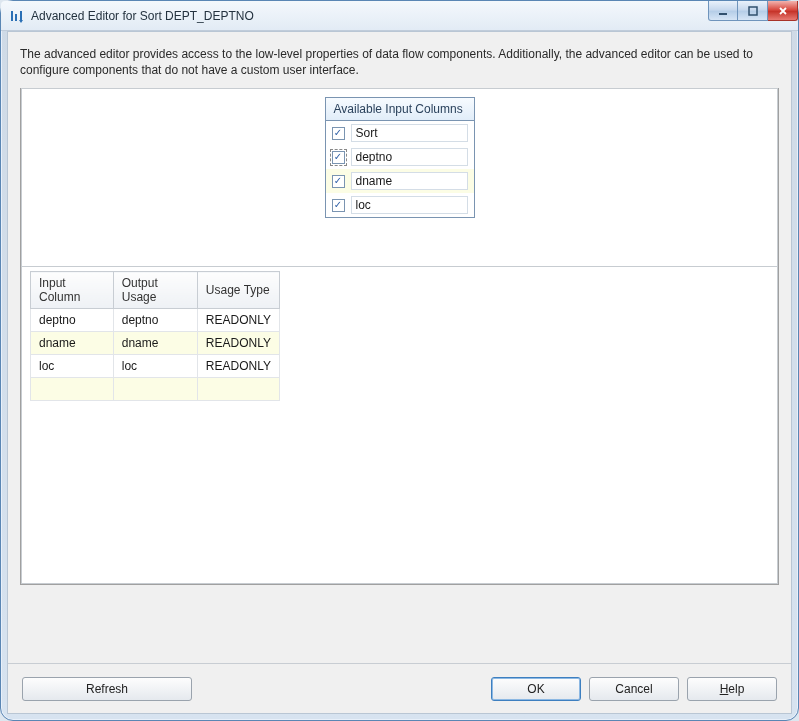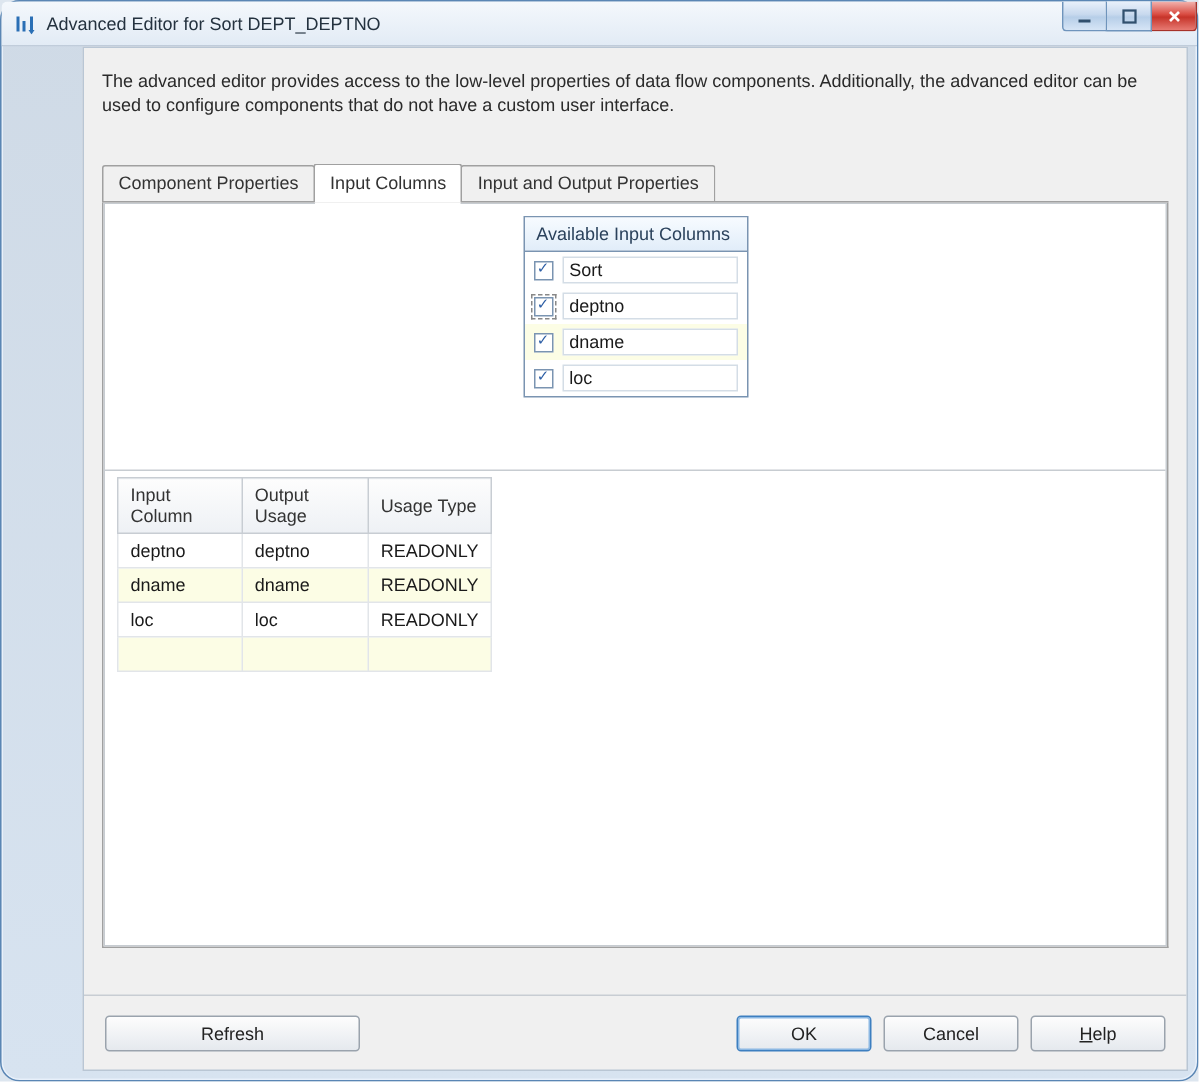"The advanced editor provides access" .client { margin-left: 48px -> none }
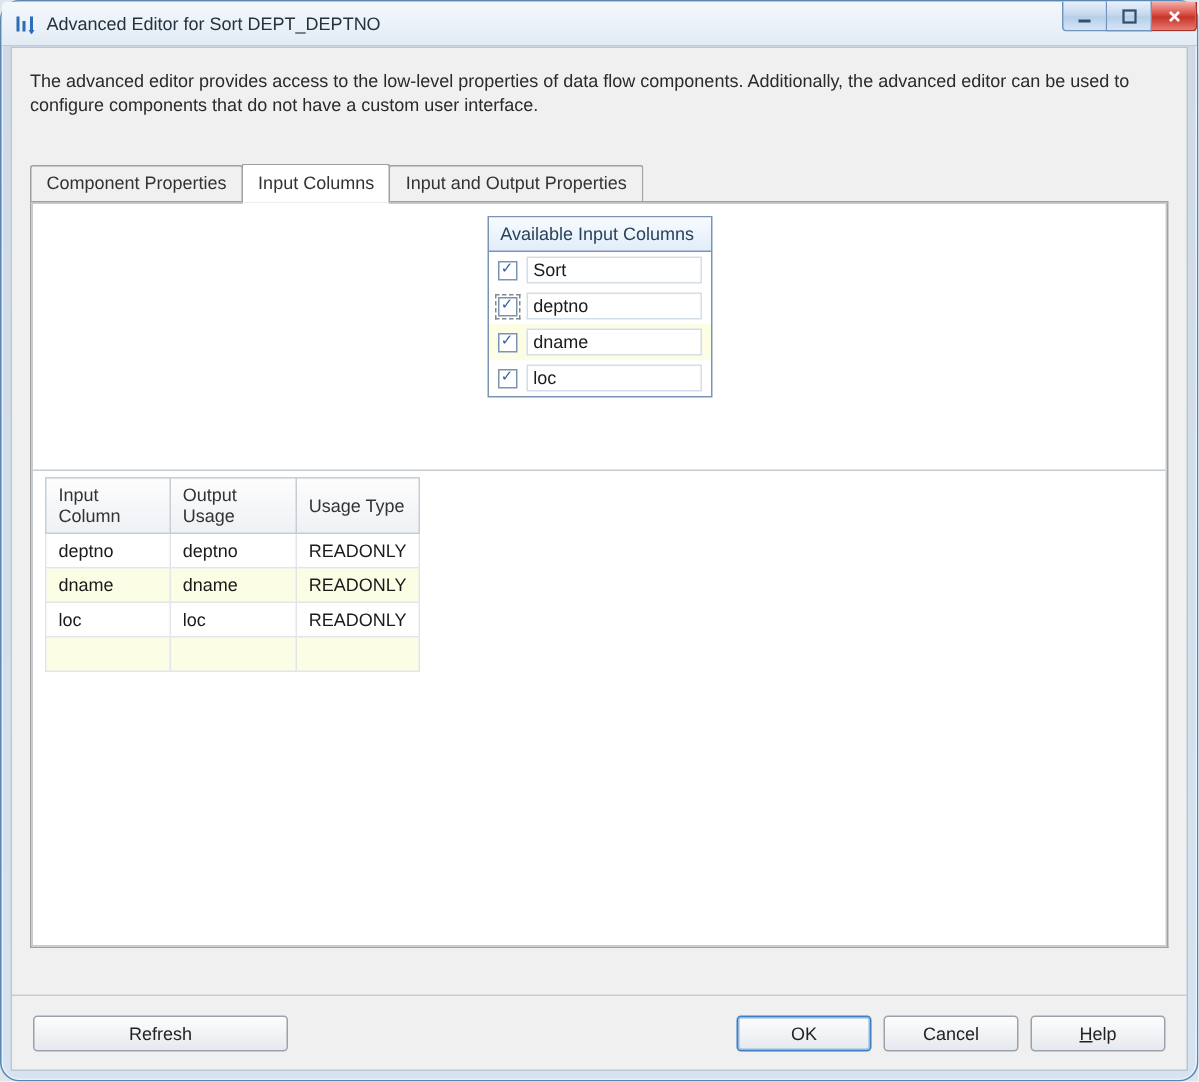"Component Properties" div.tabs-row { html: <div> <div><span>Component Properties</span></div> <div><span>Input Columns</span></div> <div><span>Input and Output Properties</span></div> </div> -> none }
